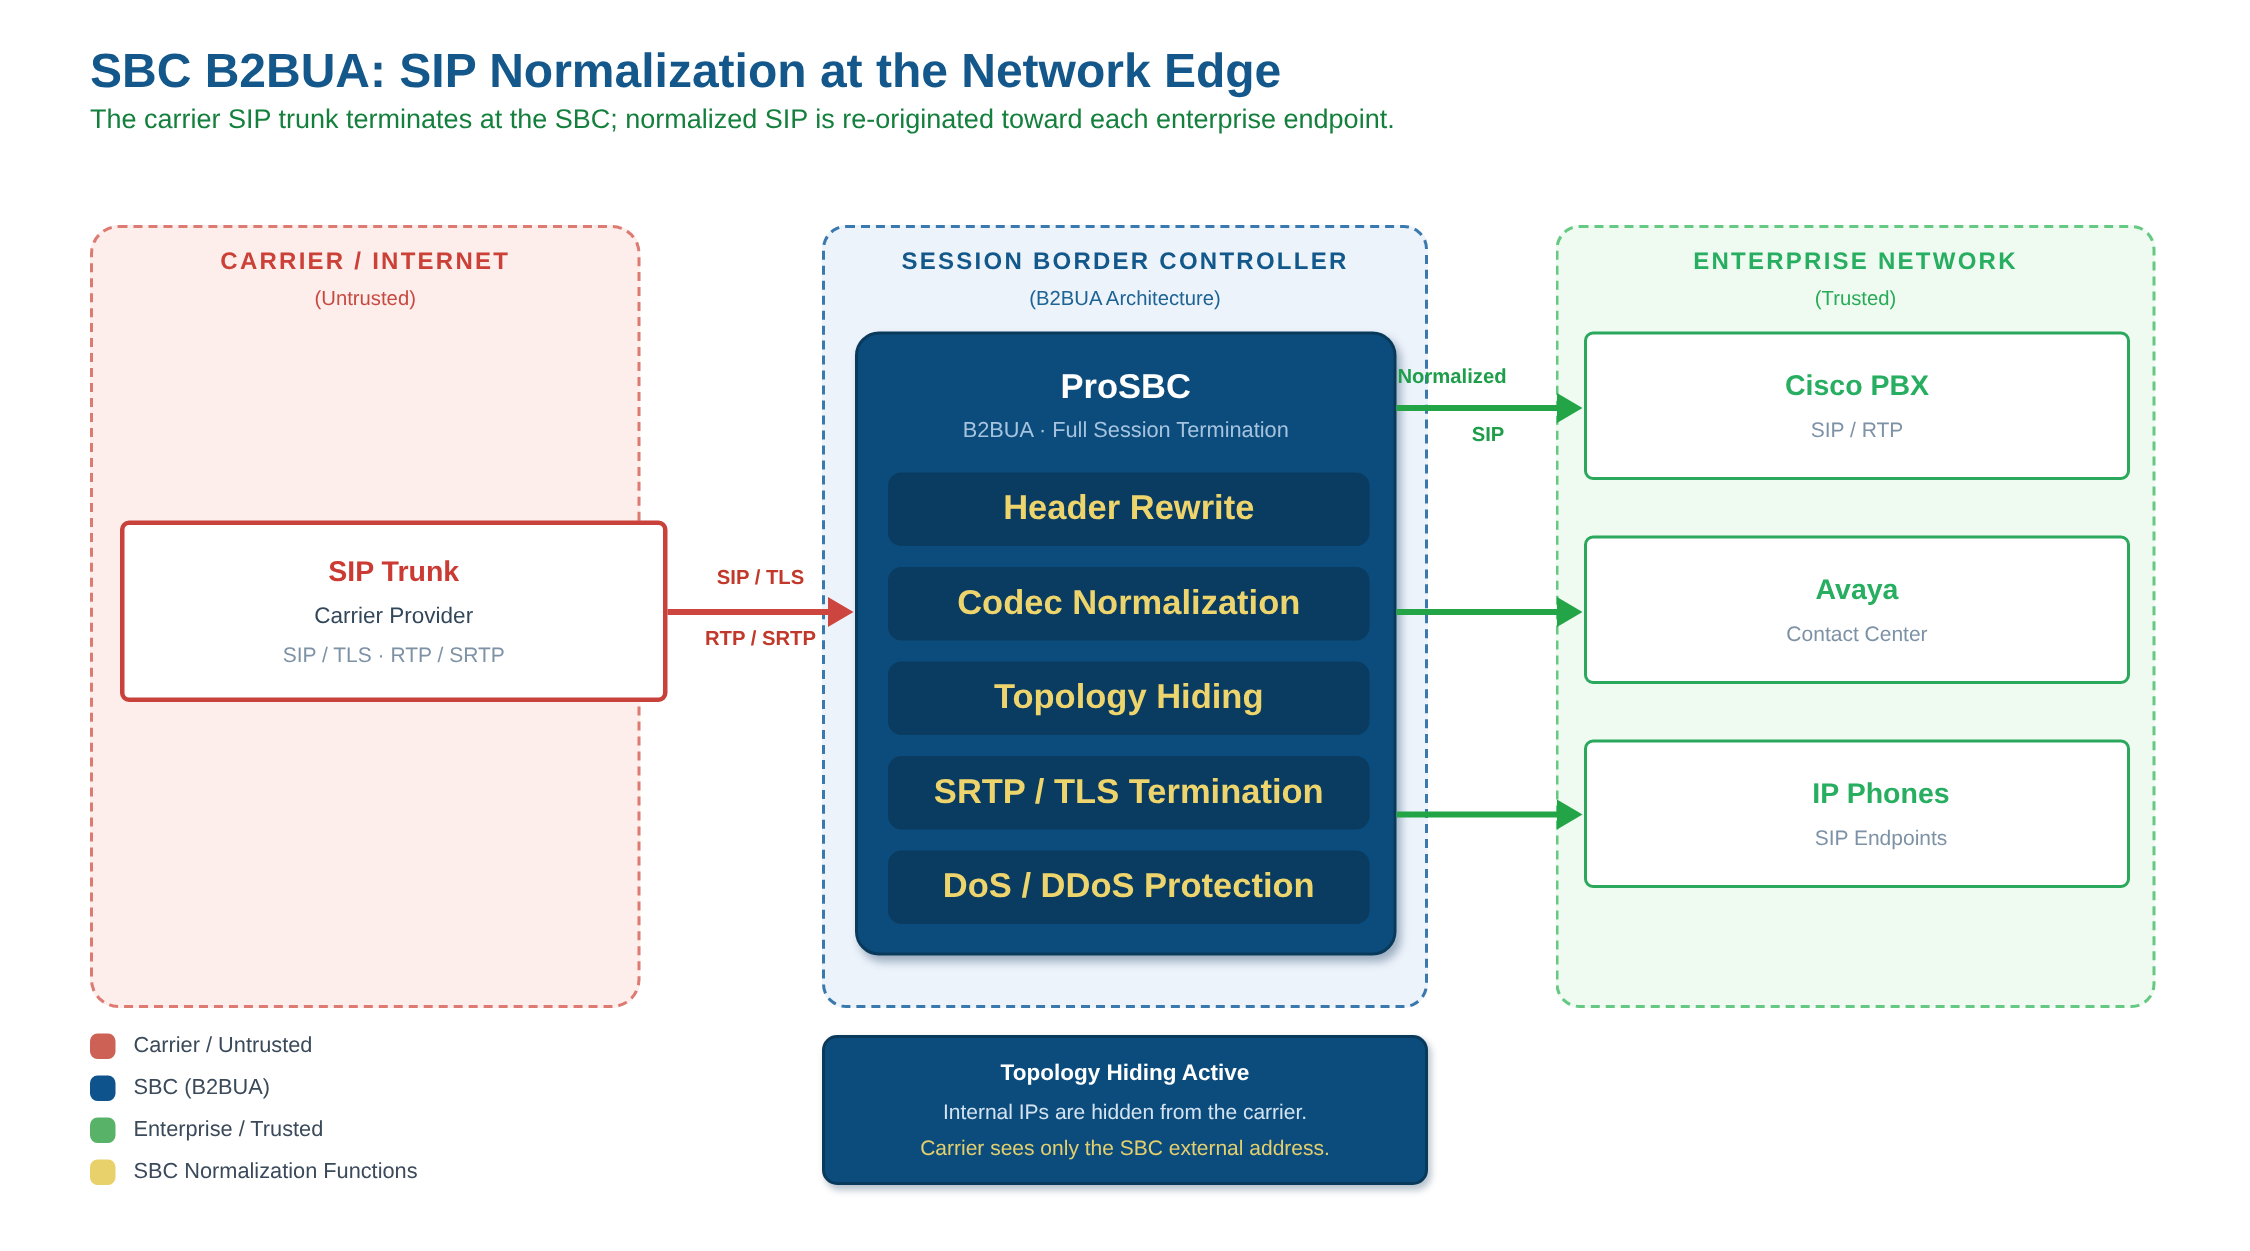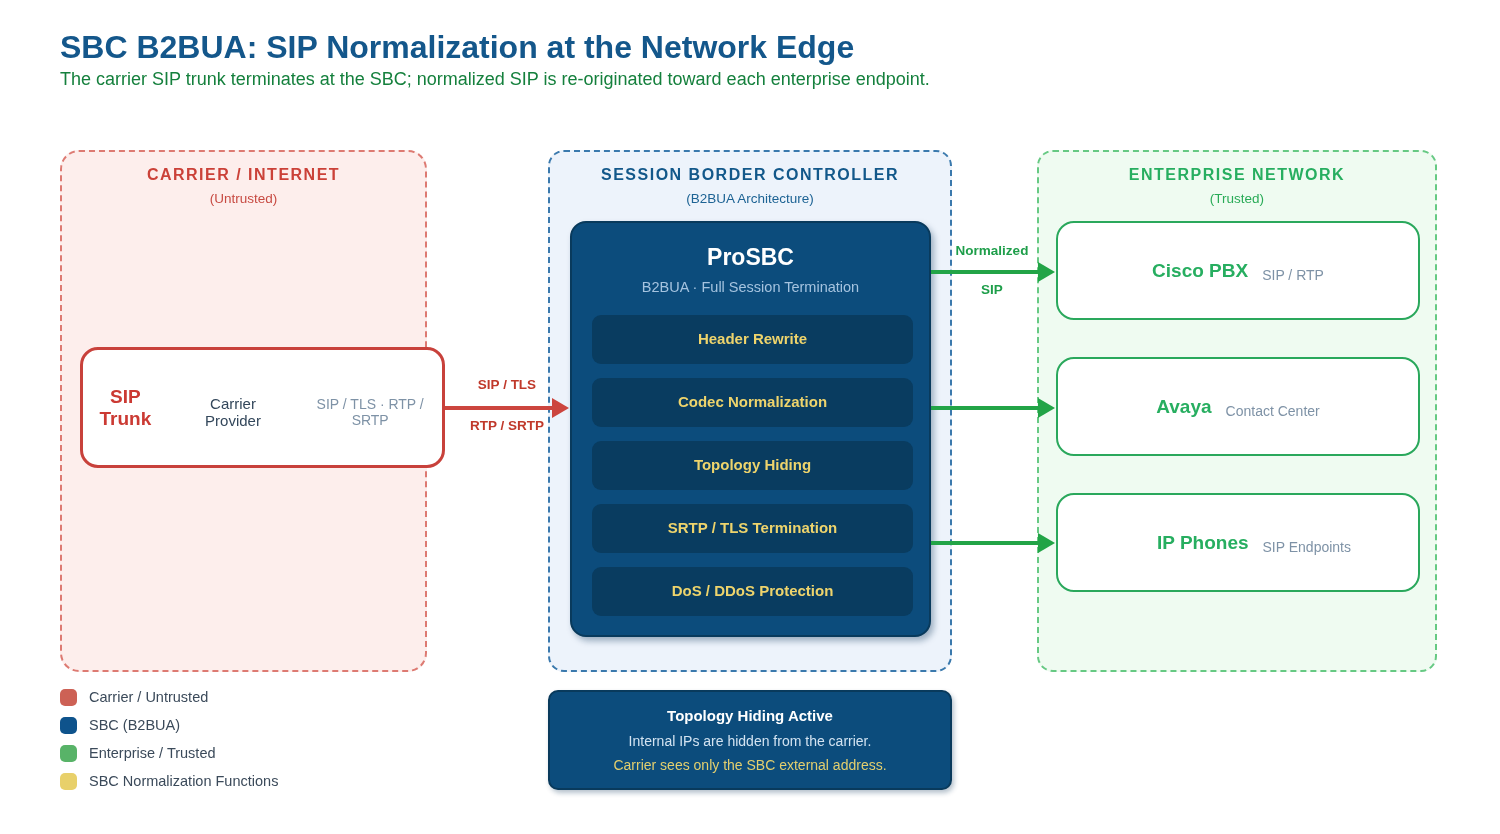"Normalized" div.arrow-label { left: 936px -> 912px }
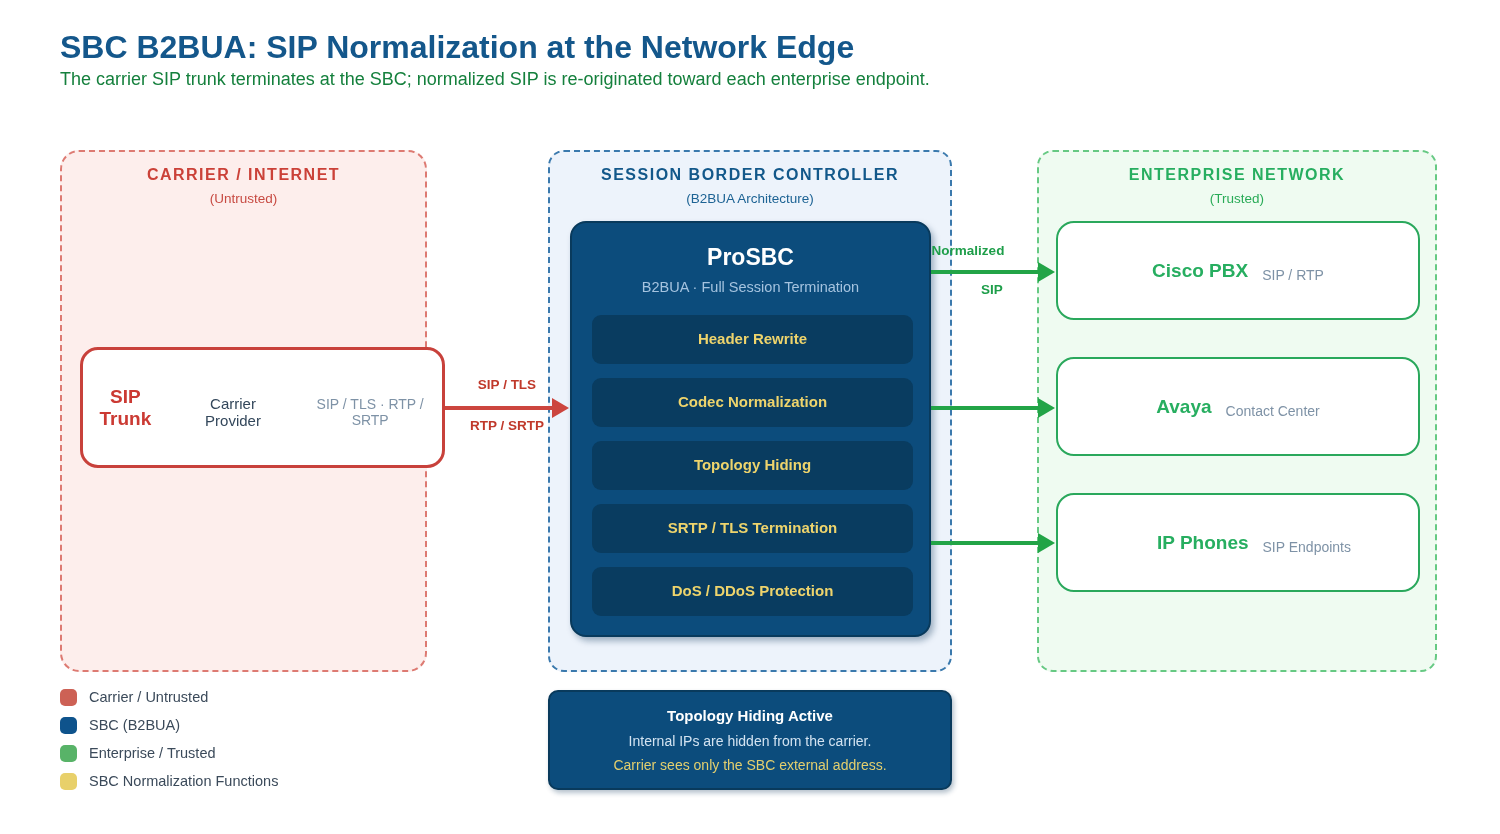"Cisco PBX" .node { border-radius: 18px -> 6px; flex-direction: row -> column; gap: 14px -> none }
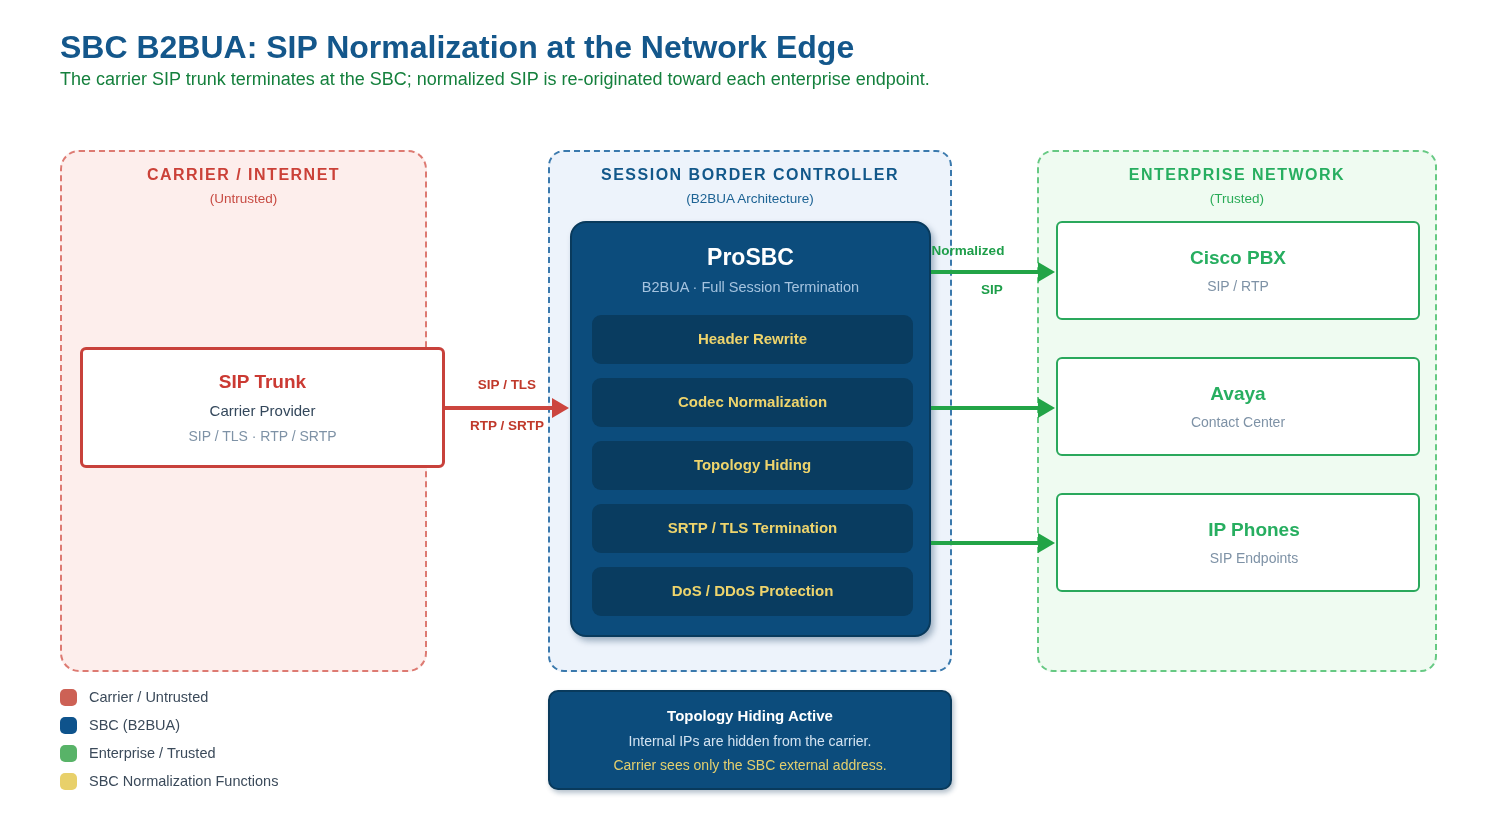"Header Rewrite" .fn { font-size: 15px -> 23px }
